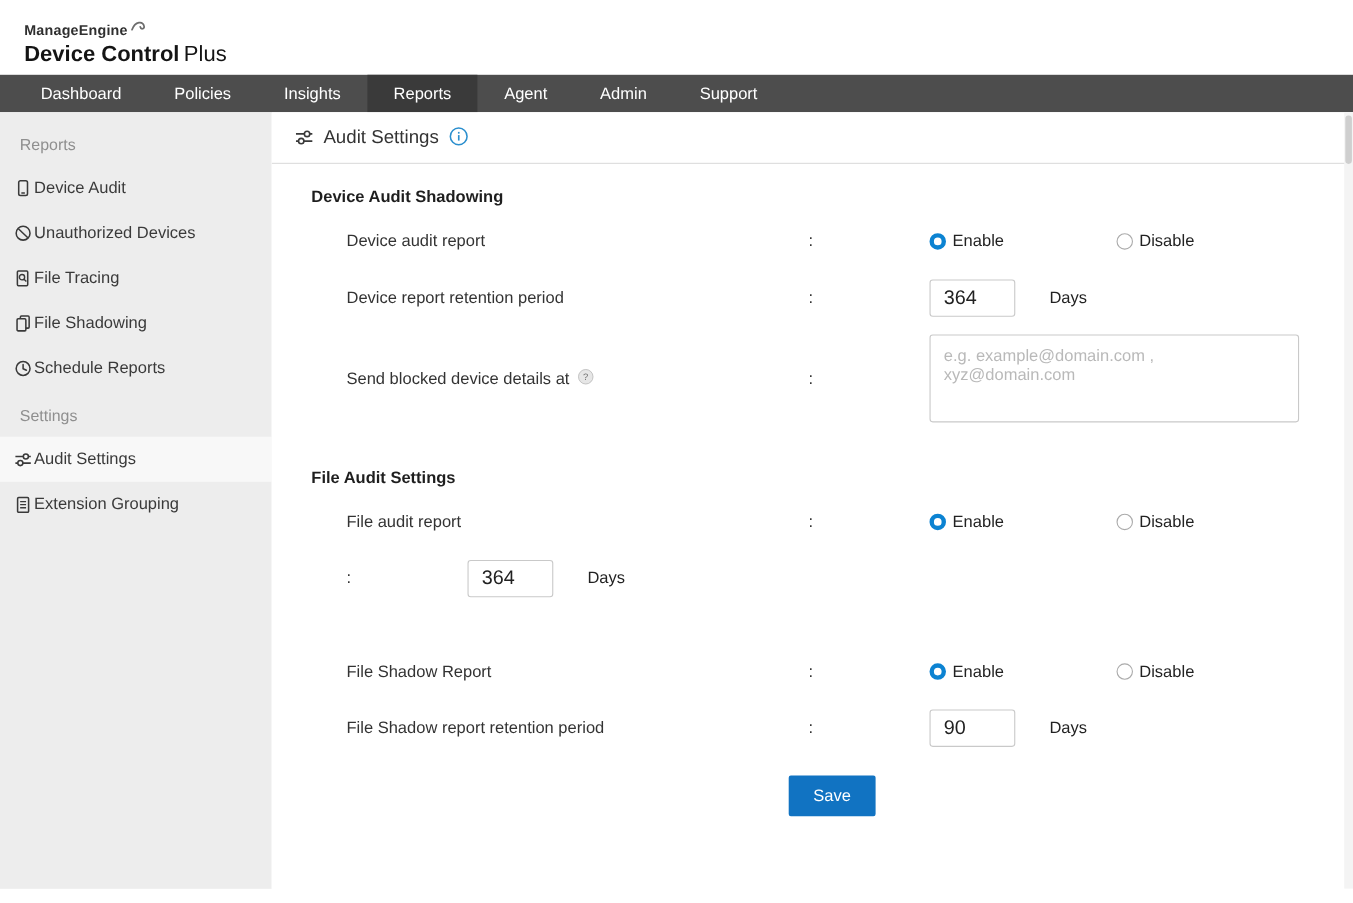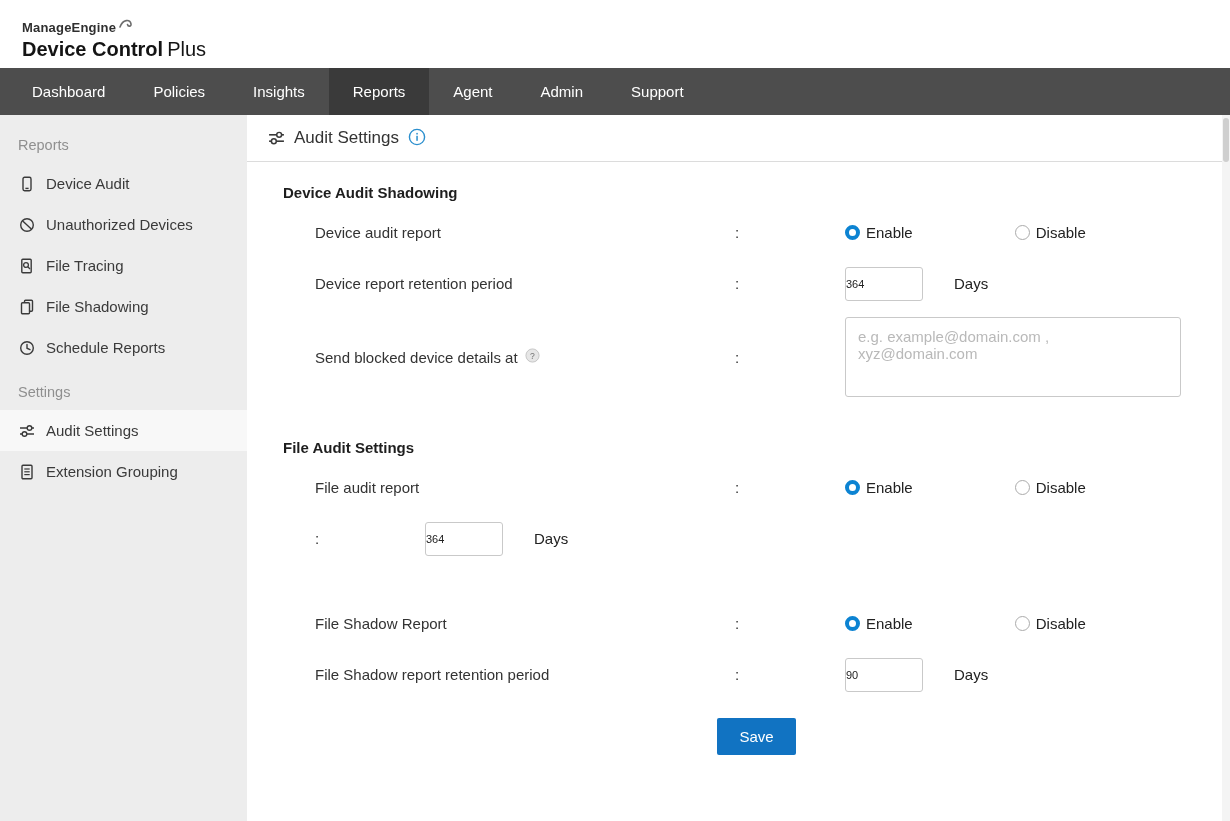"Dashboard" .nav { height: 47px -> 34px; padding-left: 8px -> 13px }
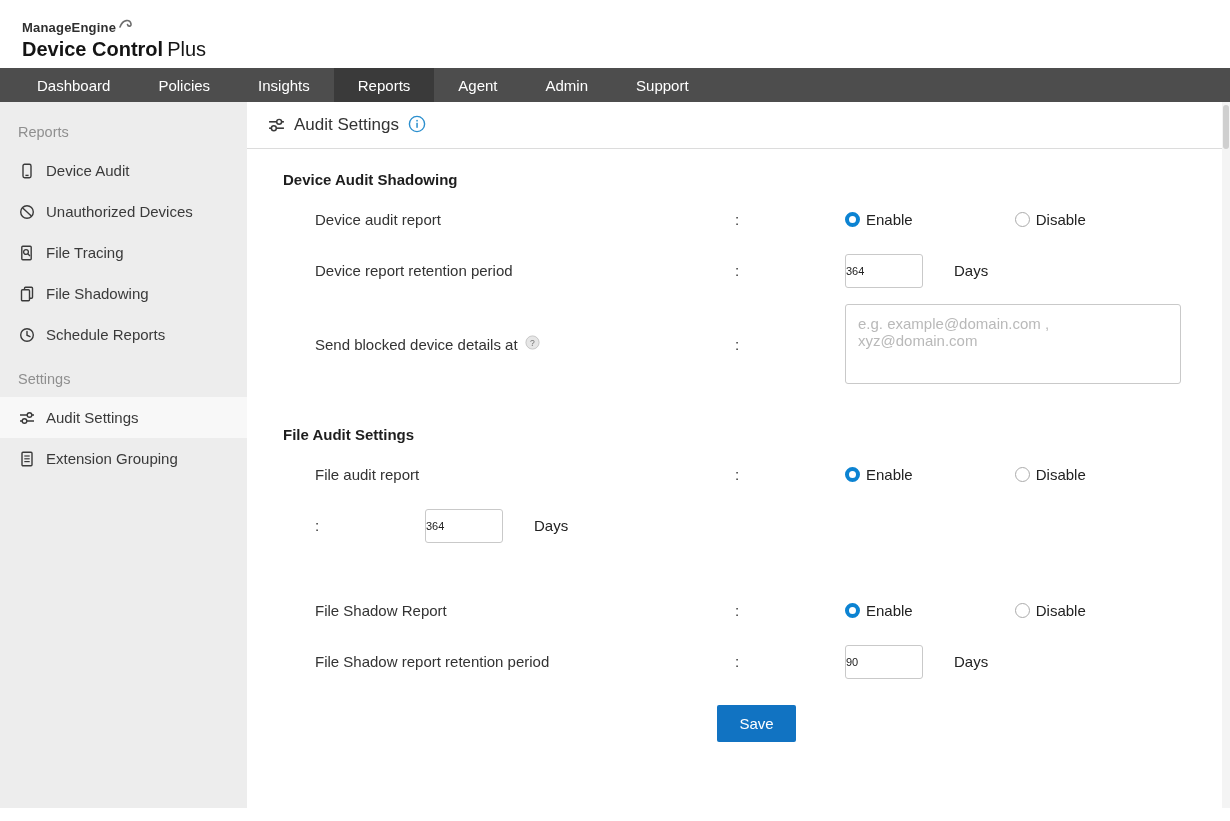"Device Audit" .side-item { gap: 11px -> 2px; padding: 12px 10px 12px 18px -> 12px 10px 12px 12px }
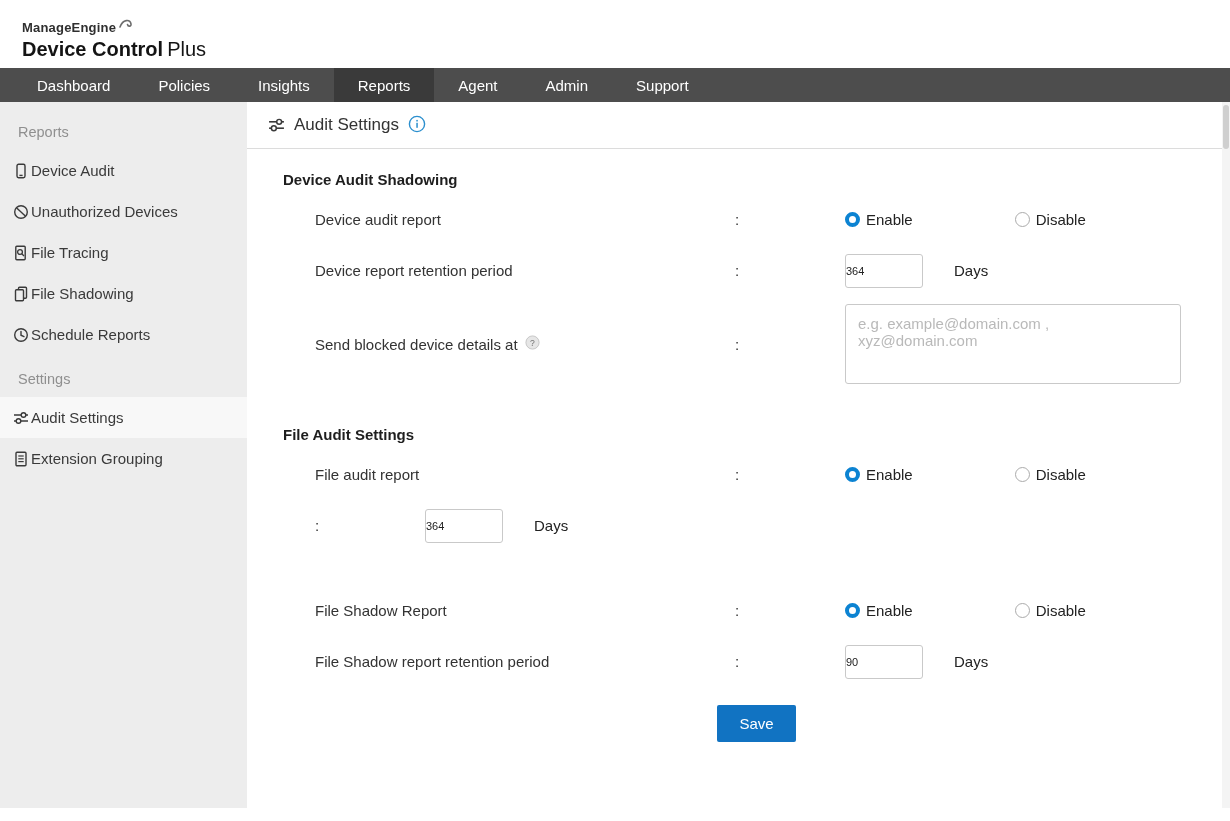"364" .num-input { font-size: 11px -> 18px; padding-left: 0 -> 12px }
